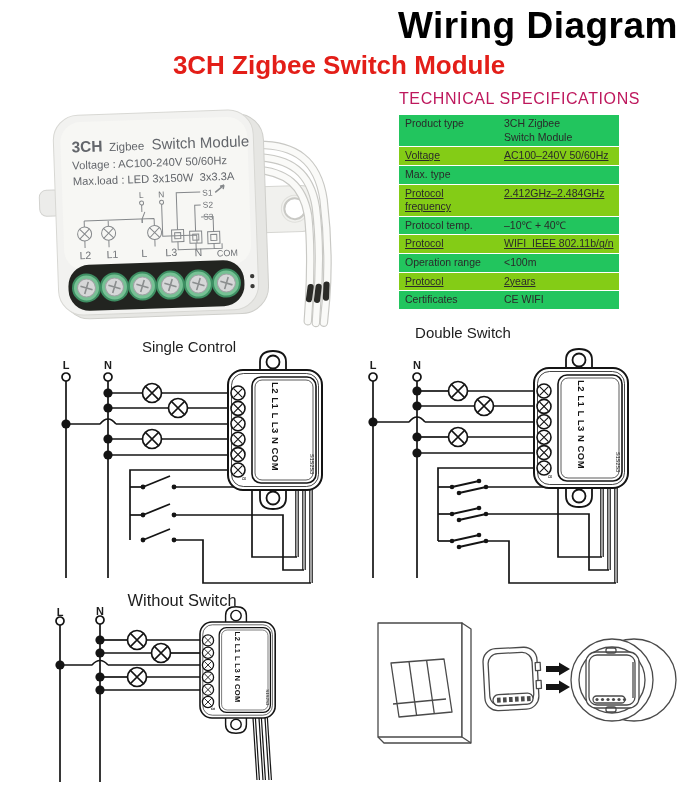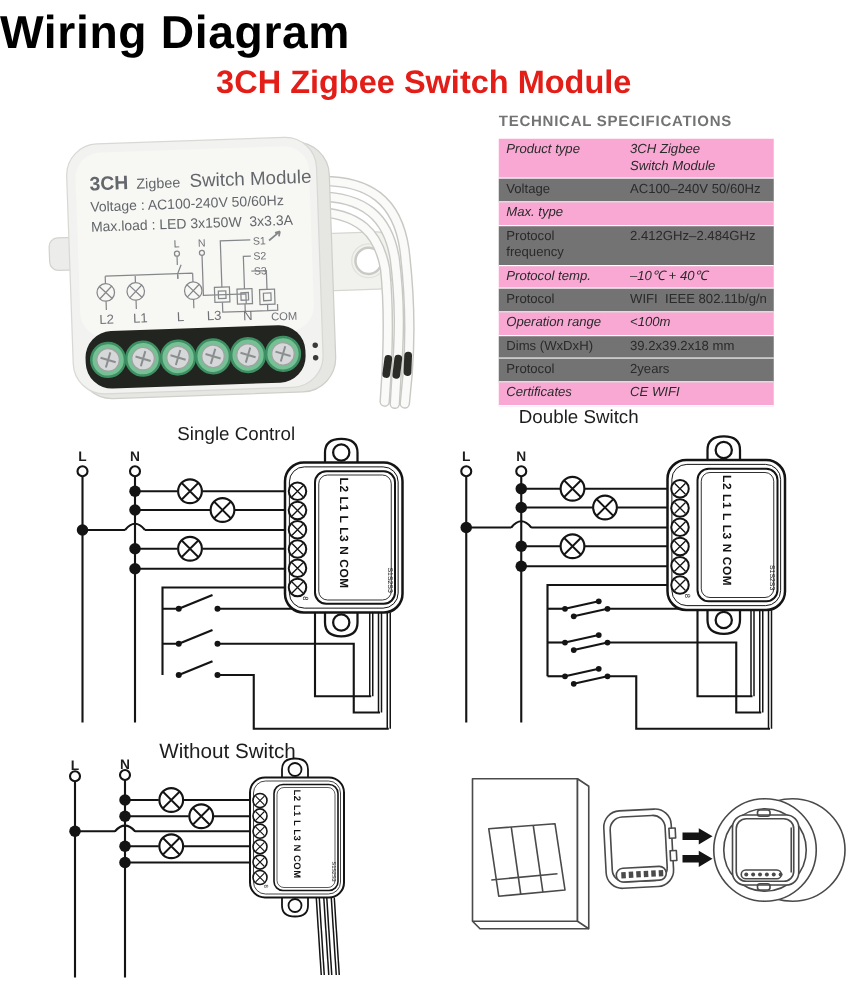"Wiring Diagram" .page-title { text-align: left -> right }
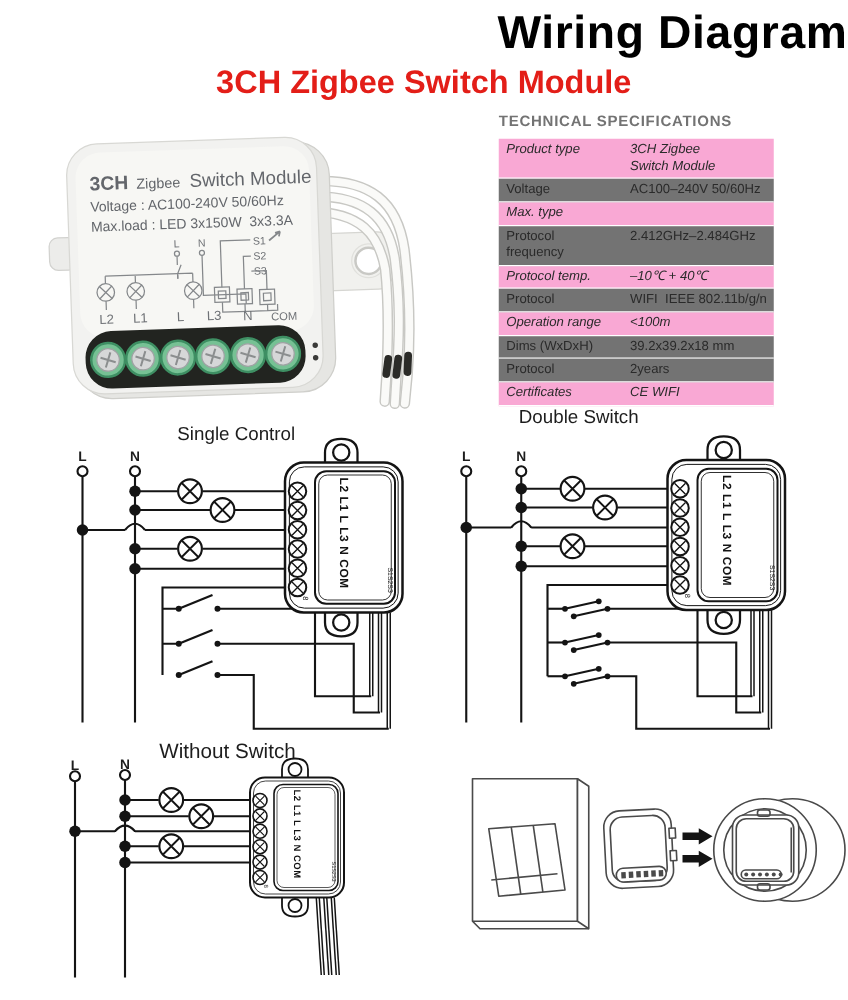"TECHNICAL SPECIFICATIONS" .specs-heading { color: #737373 -> #be185d; font-size: 12px -> 16px; font-weight: bold -> none }
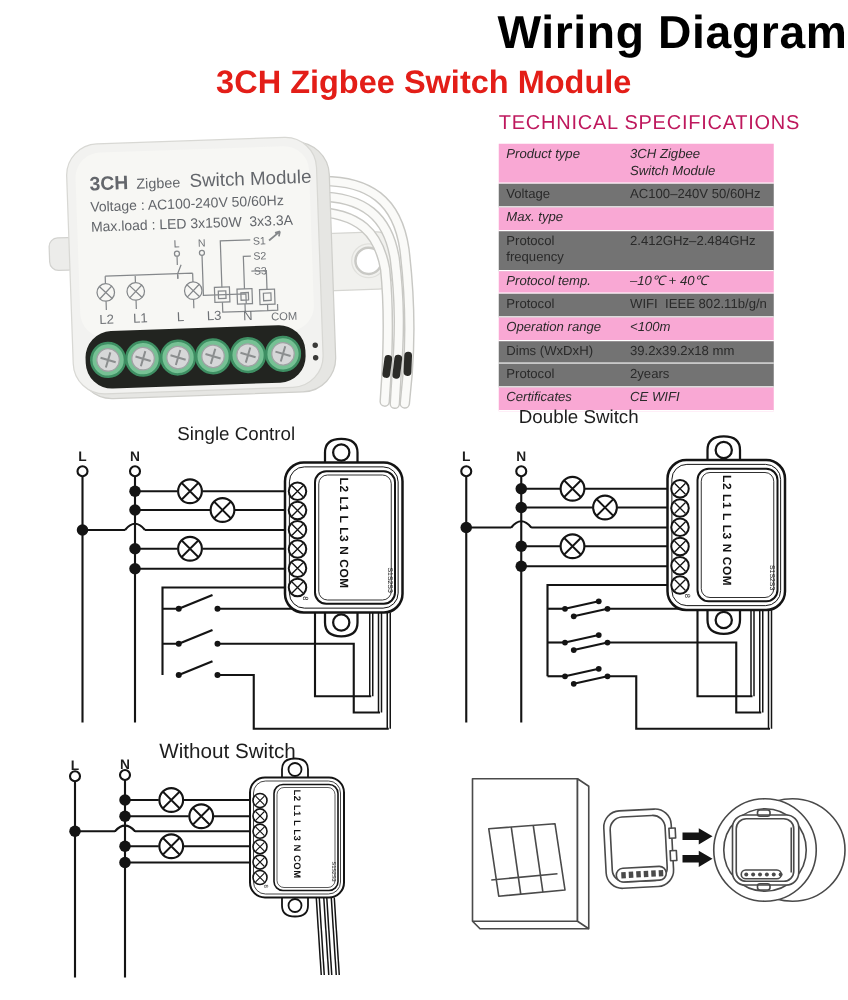"Product type" .spec-row.shade-a { background: #f9a8d4 -> #22c55e; font-style: italic -> none }
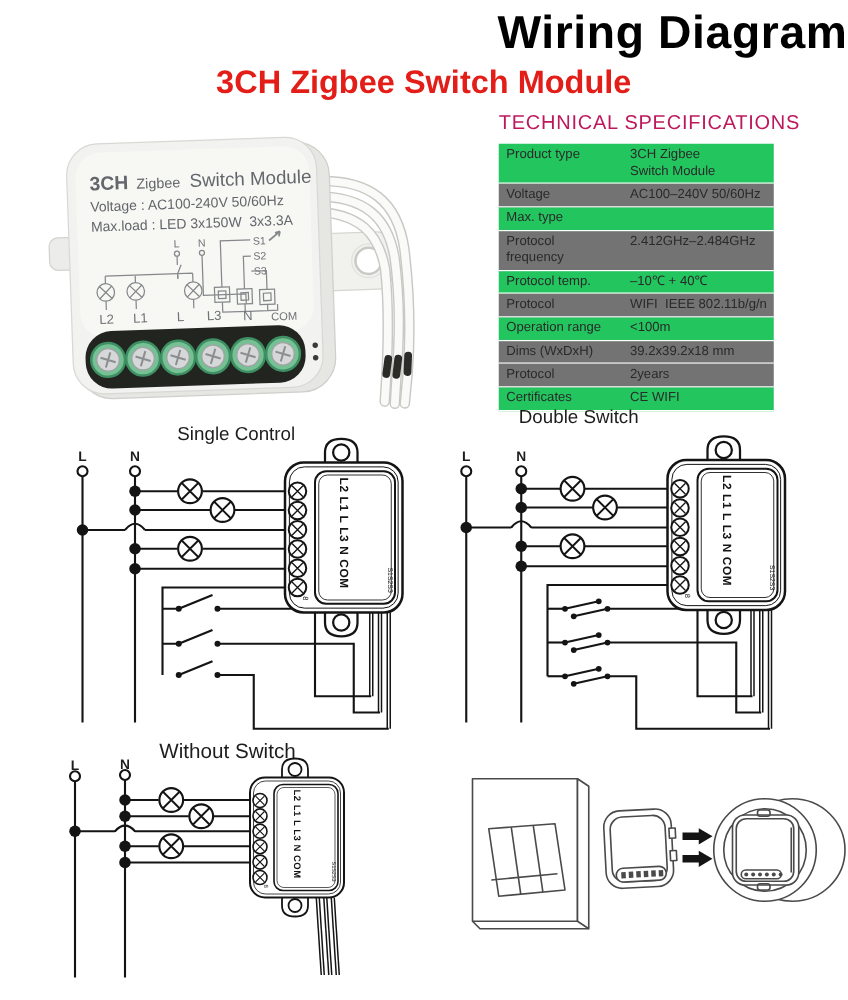"Voltage" .spec-row.shade-b { background: #737373 -> #84cc16; text-decoration: none -> underline }
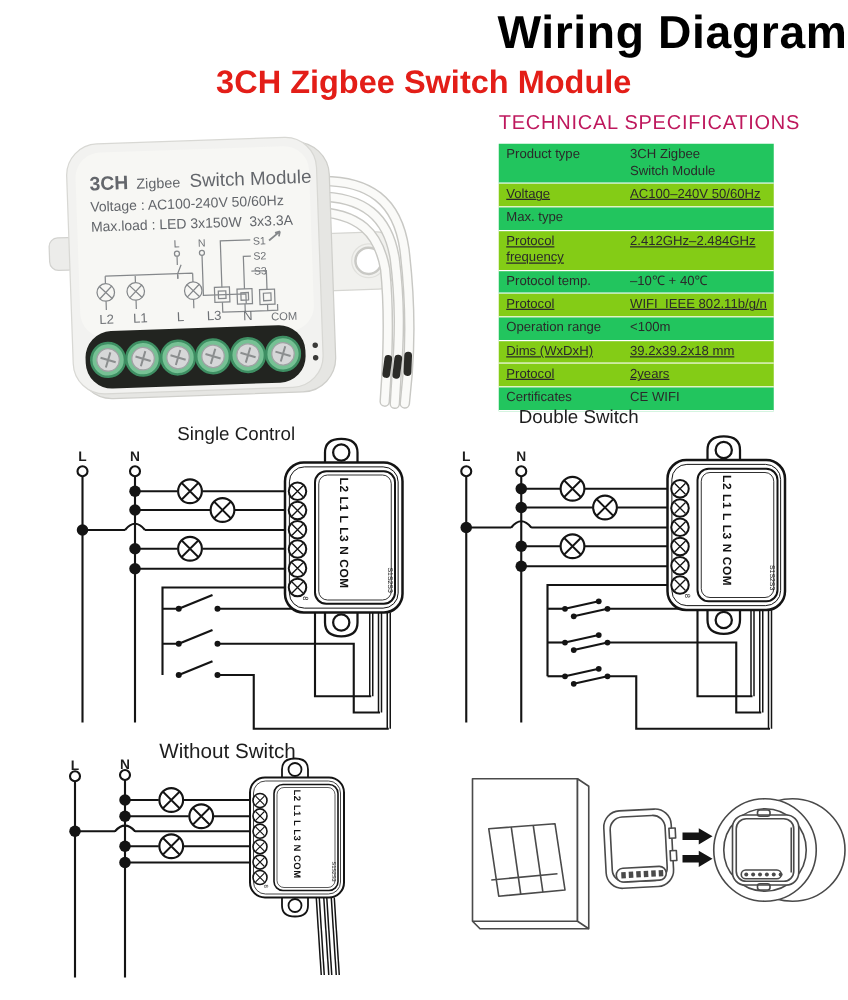"Dims (WxDxH)" div.spec-row { html: <div> <div>Dims (WxDxH)</div> <div>39.2x39.2x18 mm</div> </div> -> none }
